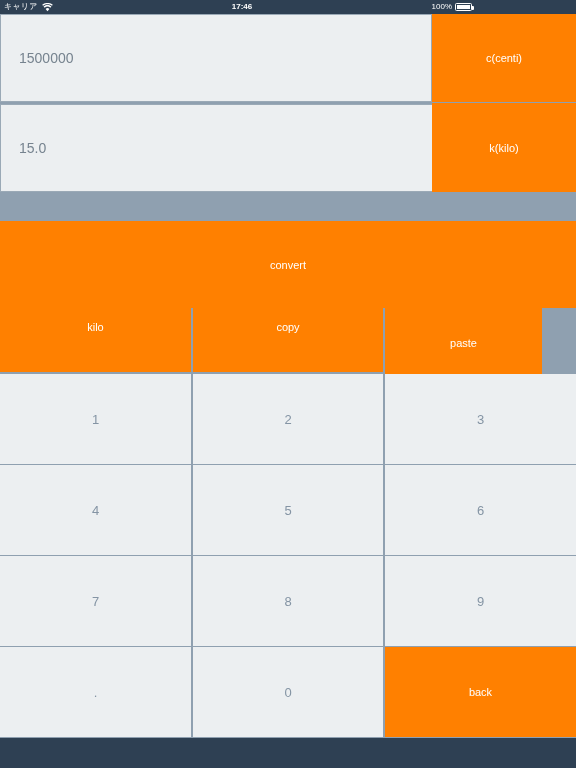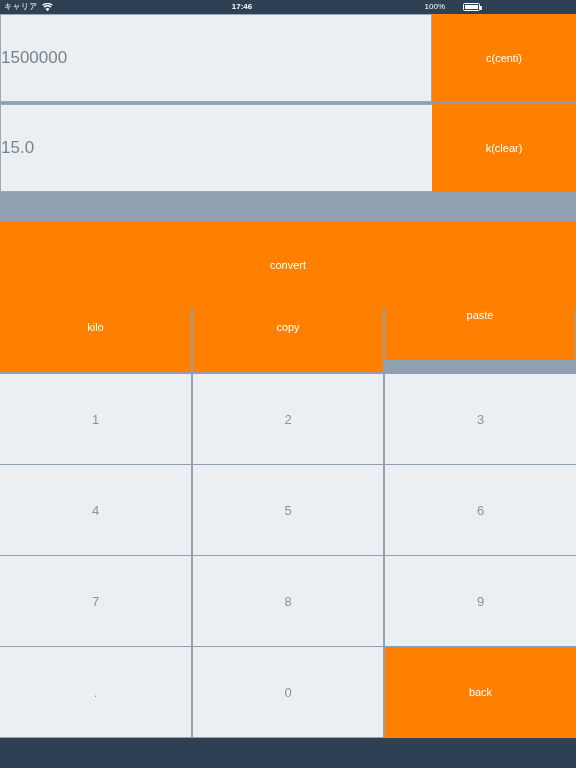"100%" .sb-right { gap: 18px -> 3px; right: 4px -> 12px }
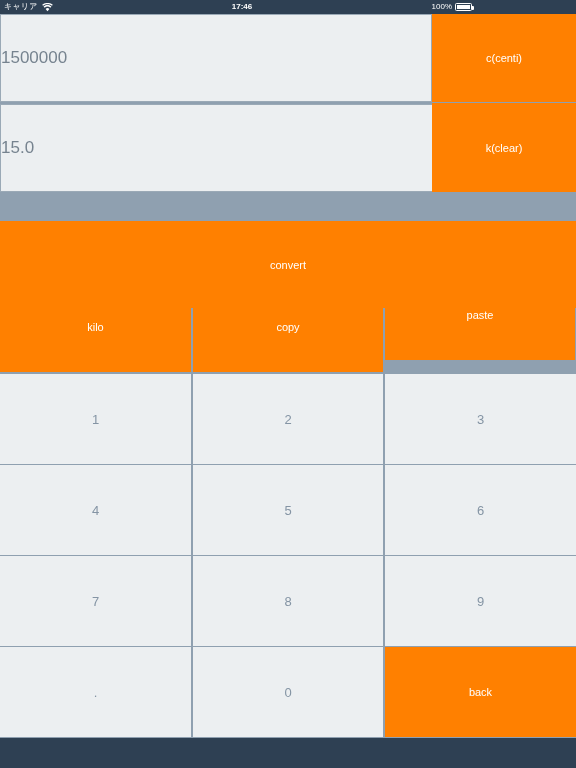"1500000" .valuefield { font-size: 17px -> 14px; padding-left: 0 -> 18px }
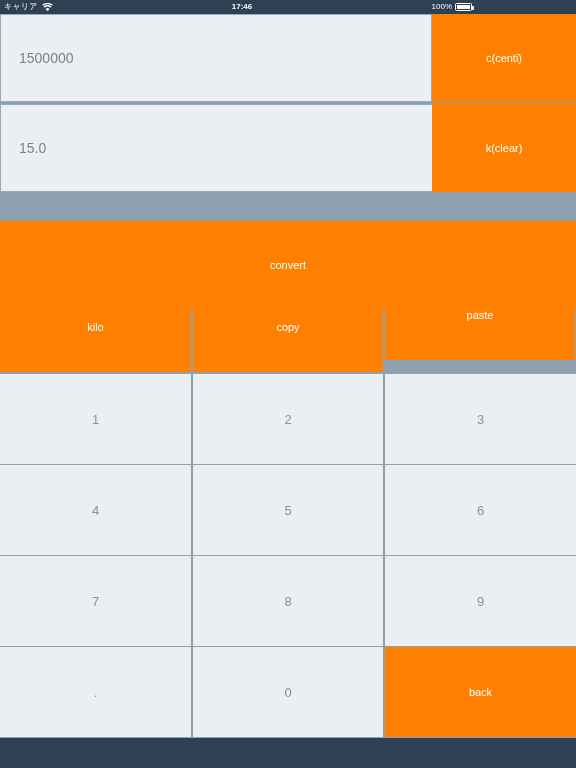"k(clear)" div.cell { text: clear -> kilo }
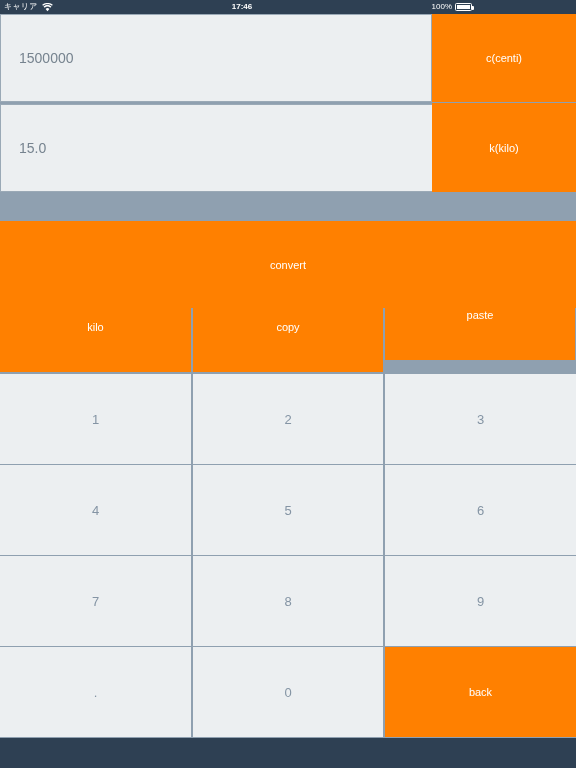"paste" #btn-paste { top: 256px -> 284px; width: 190px -> 157px }
